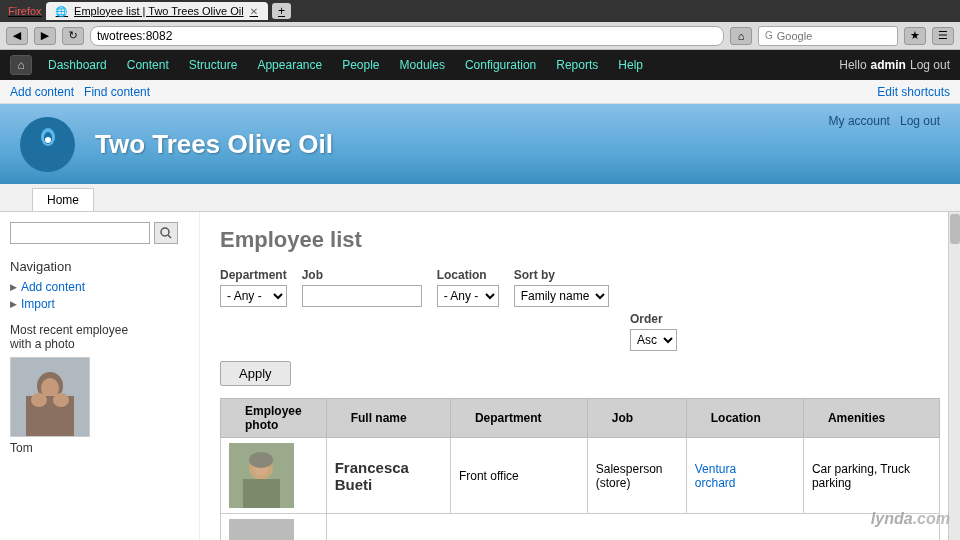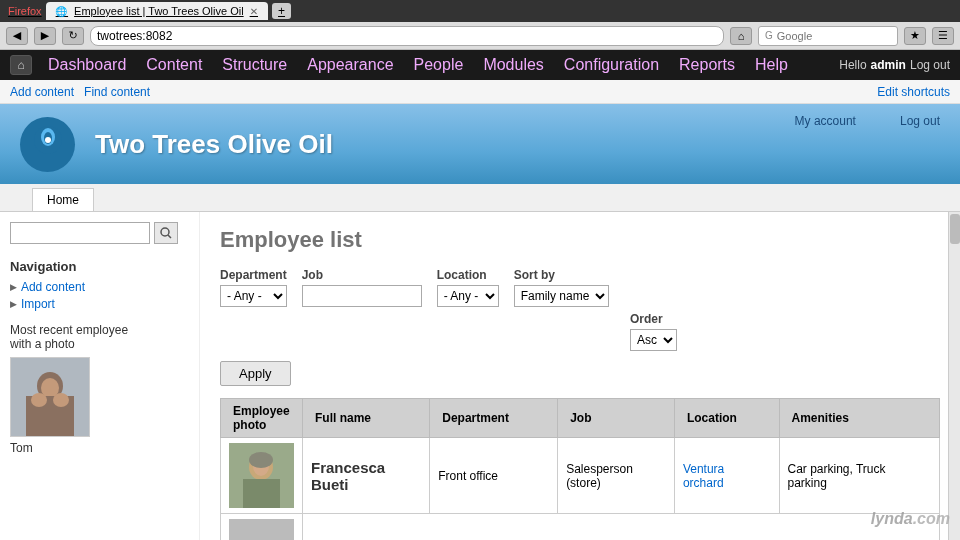"Dashboard" .admin-nav-item { color: #f0abfc -> #5eead4; font-size: 16px -> 12px }
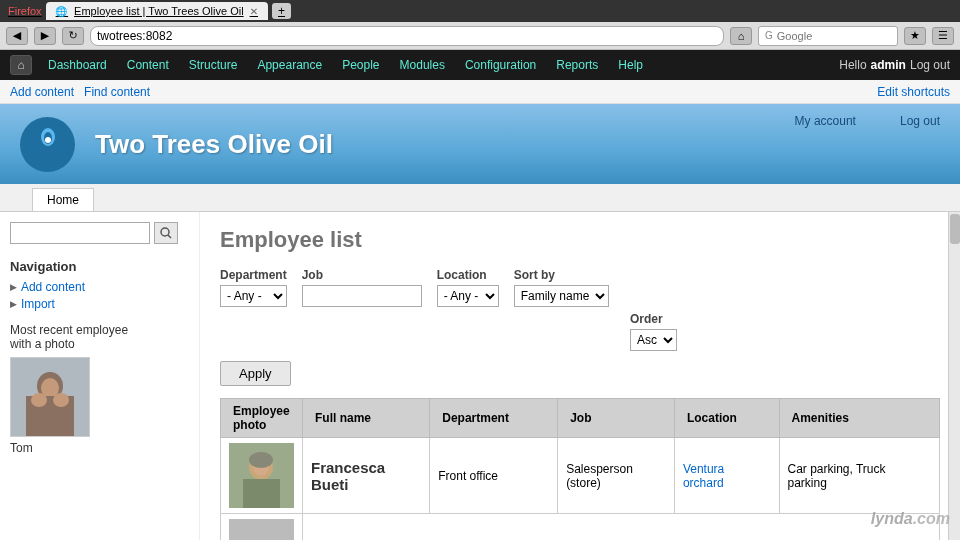"My account" .header-links a { margin-left: 34px -> none }
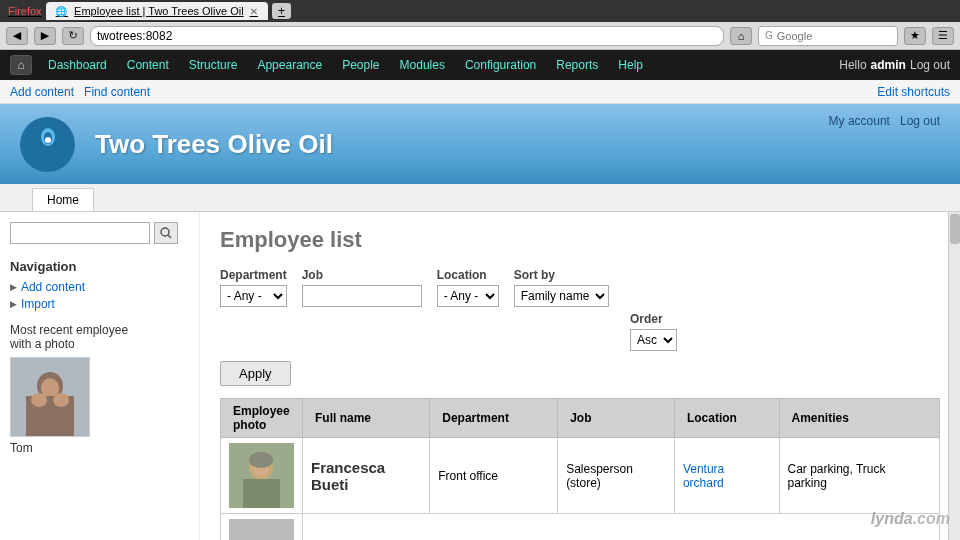"Navigation" .sidebar-section h3 { font-weight: bold -> normal }
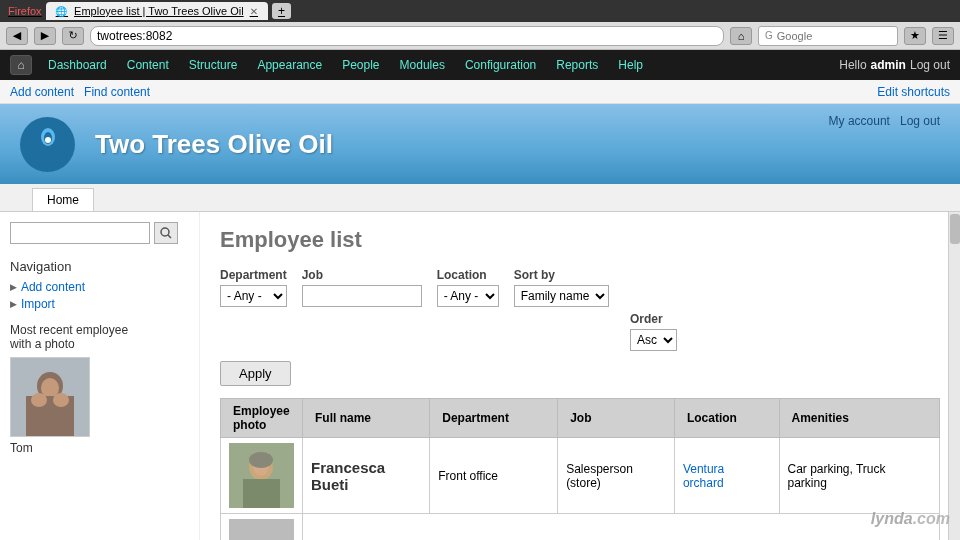"Employee photo" .employee-table th { padding: 5px 12px -> 5px 24px }
